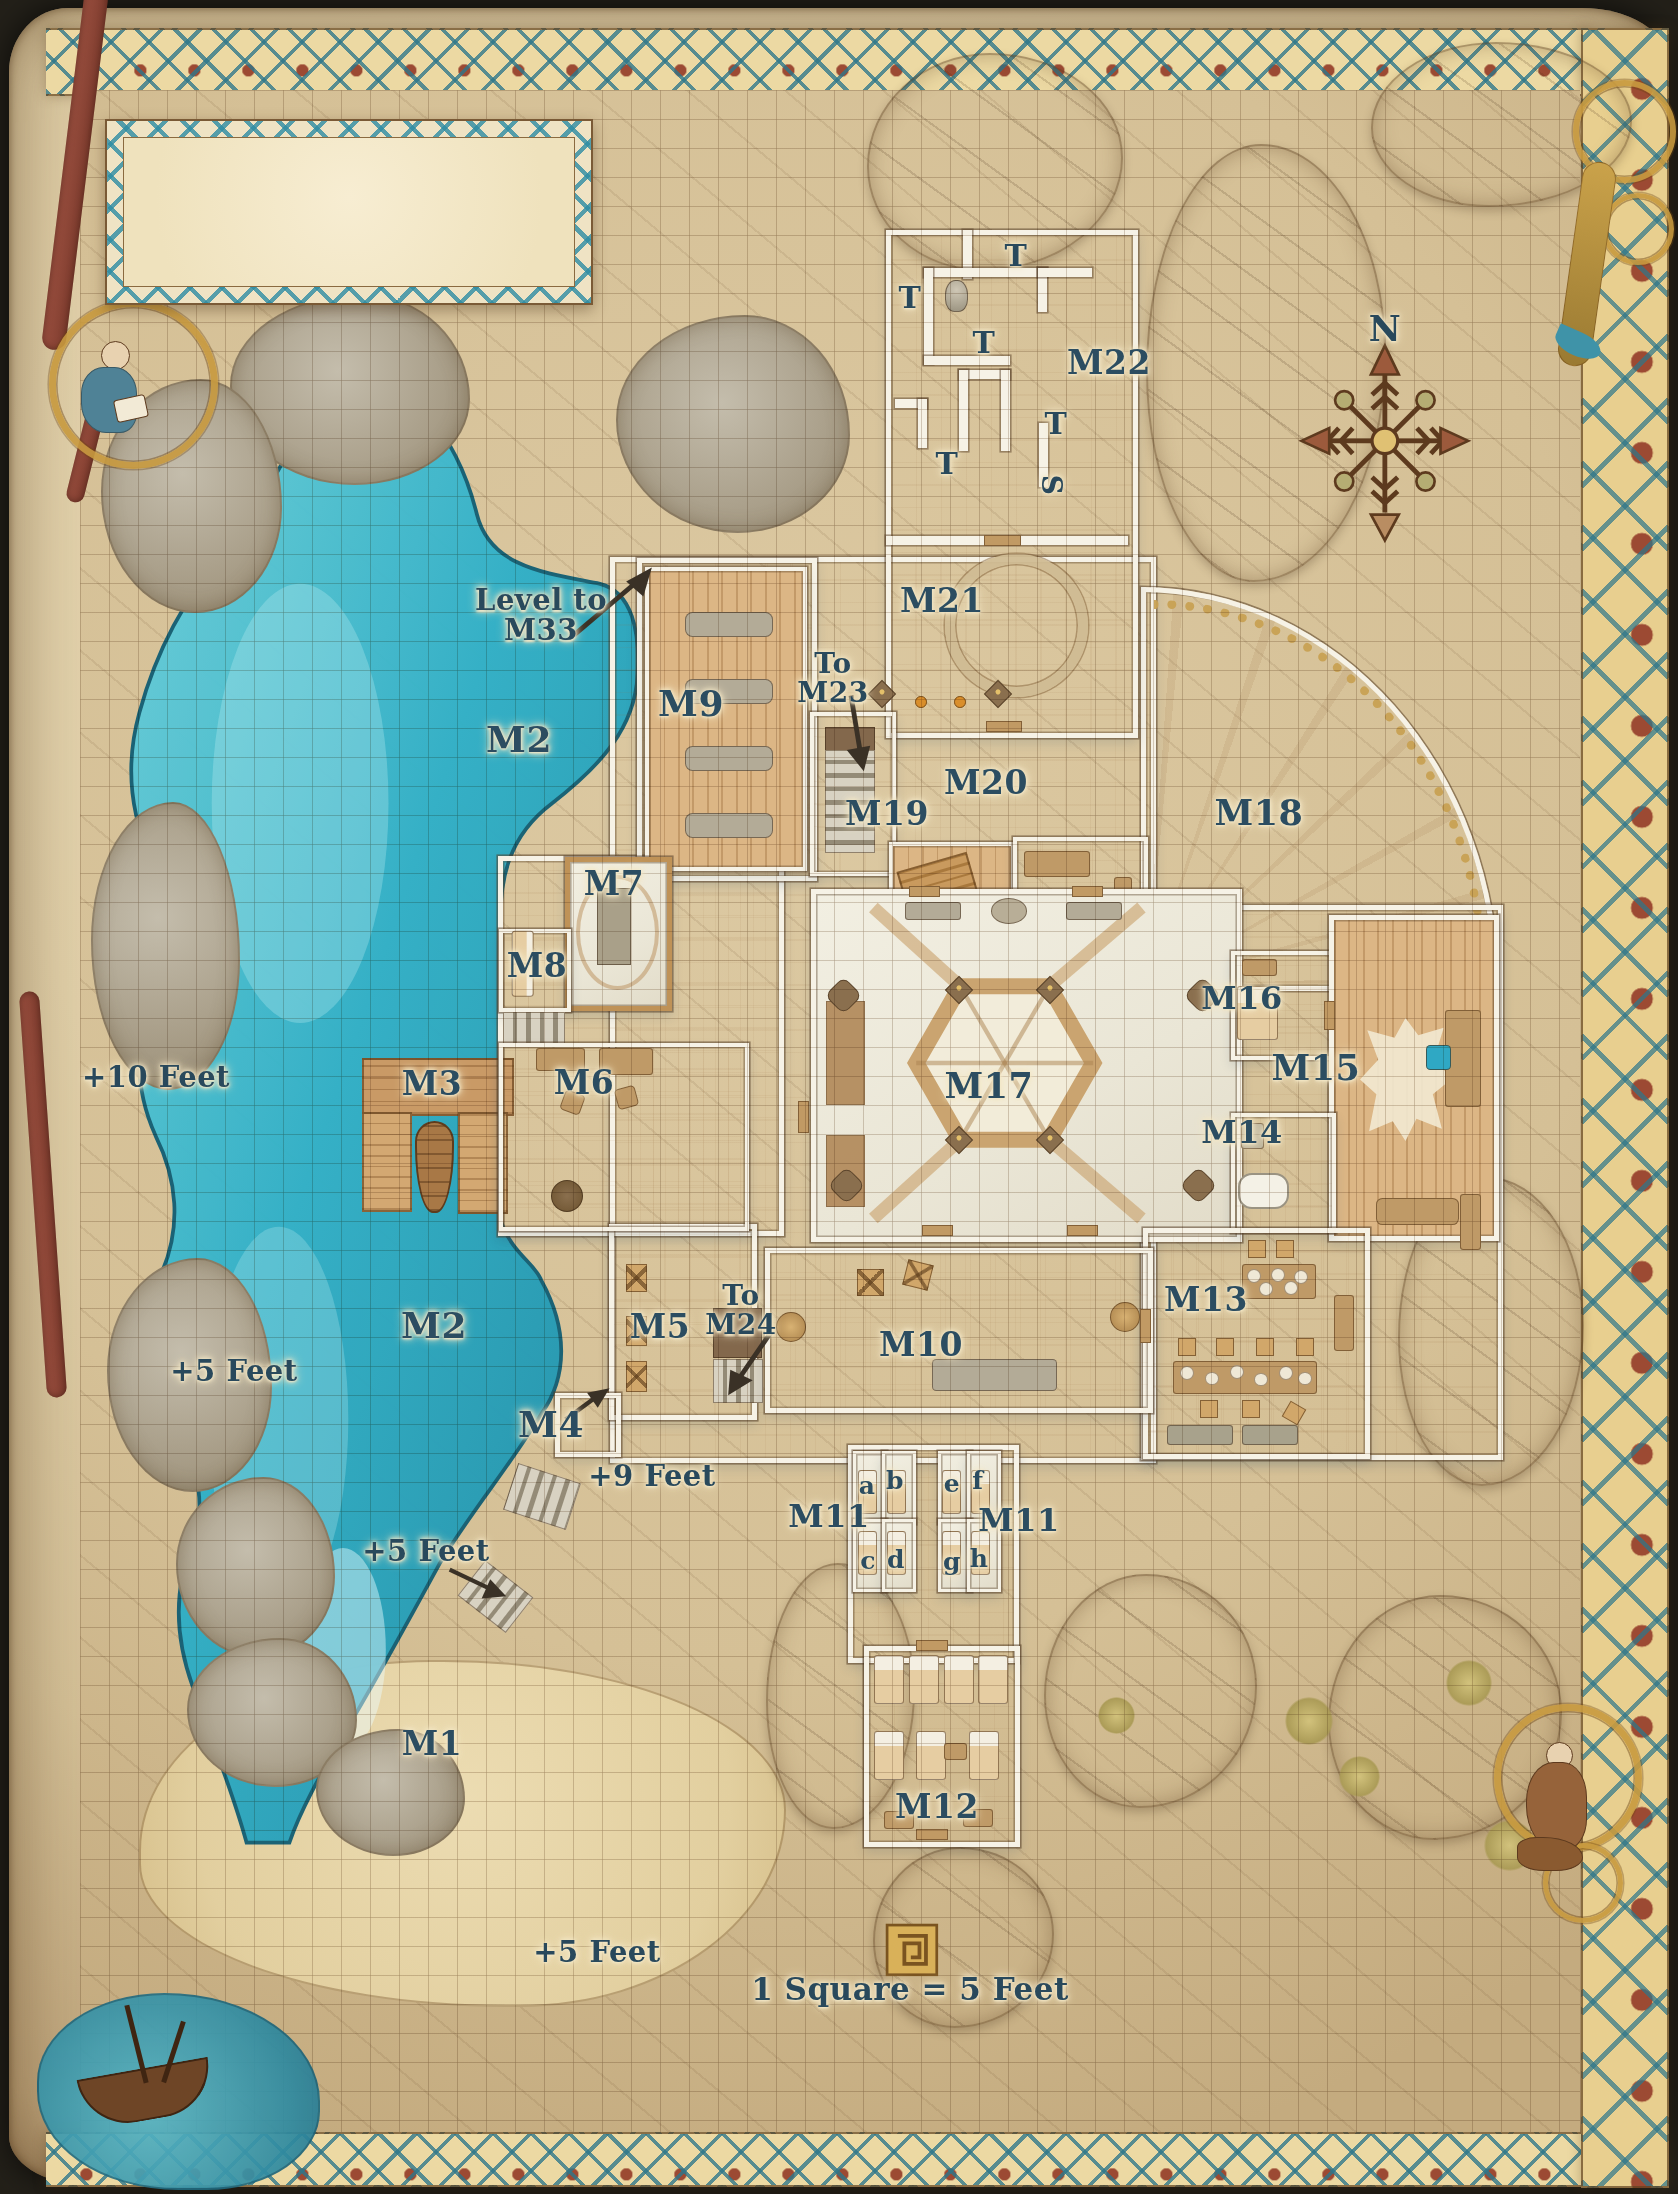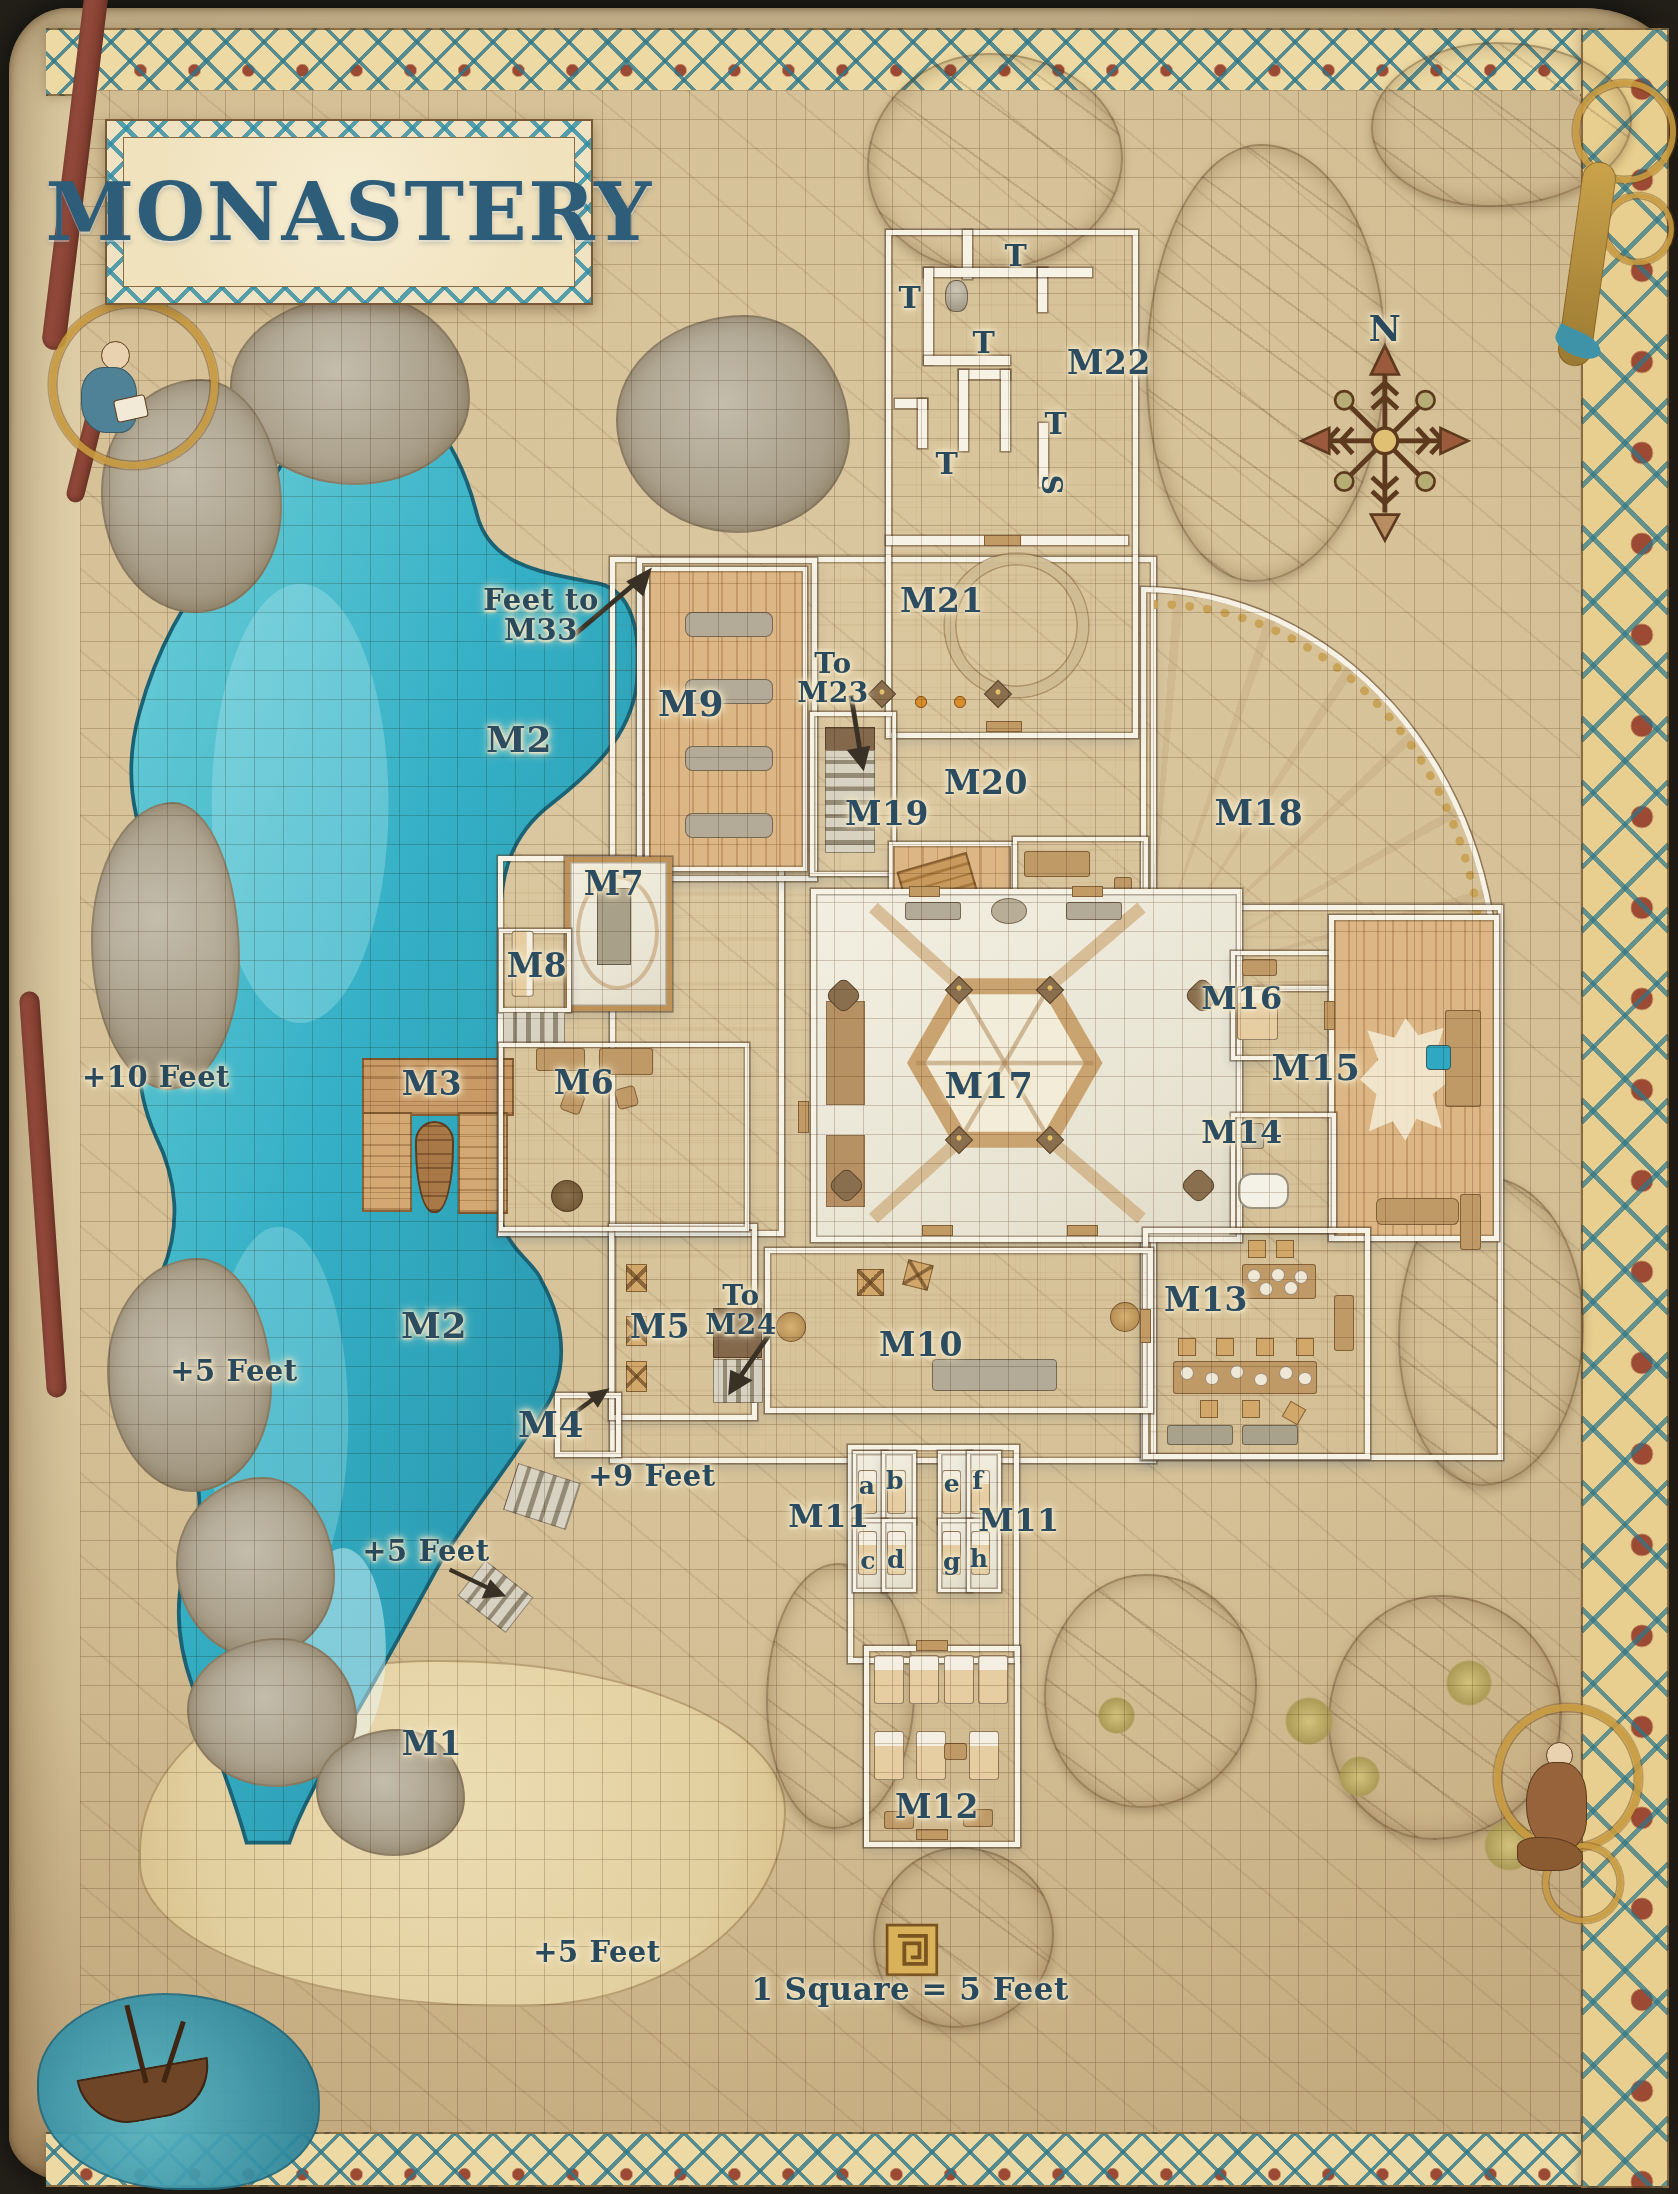"MONASTERY" div.t1 { html: <div>Monastery</div> -> none }
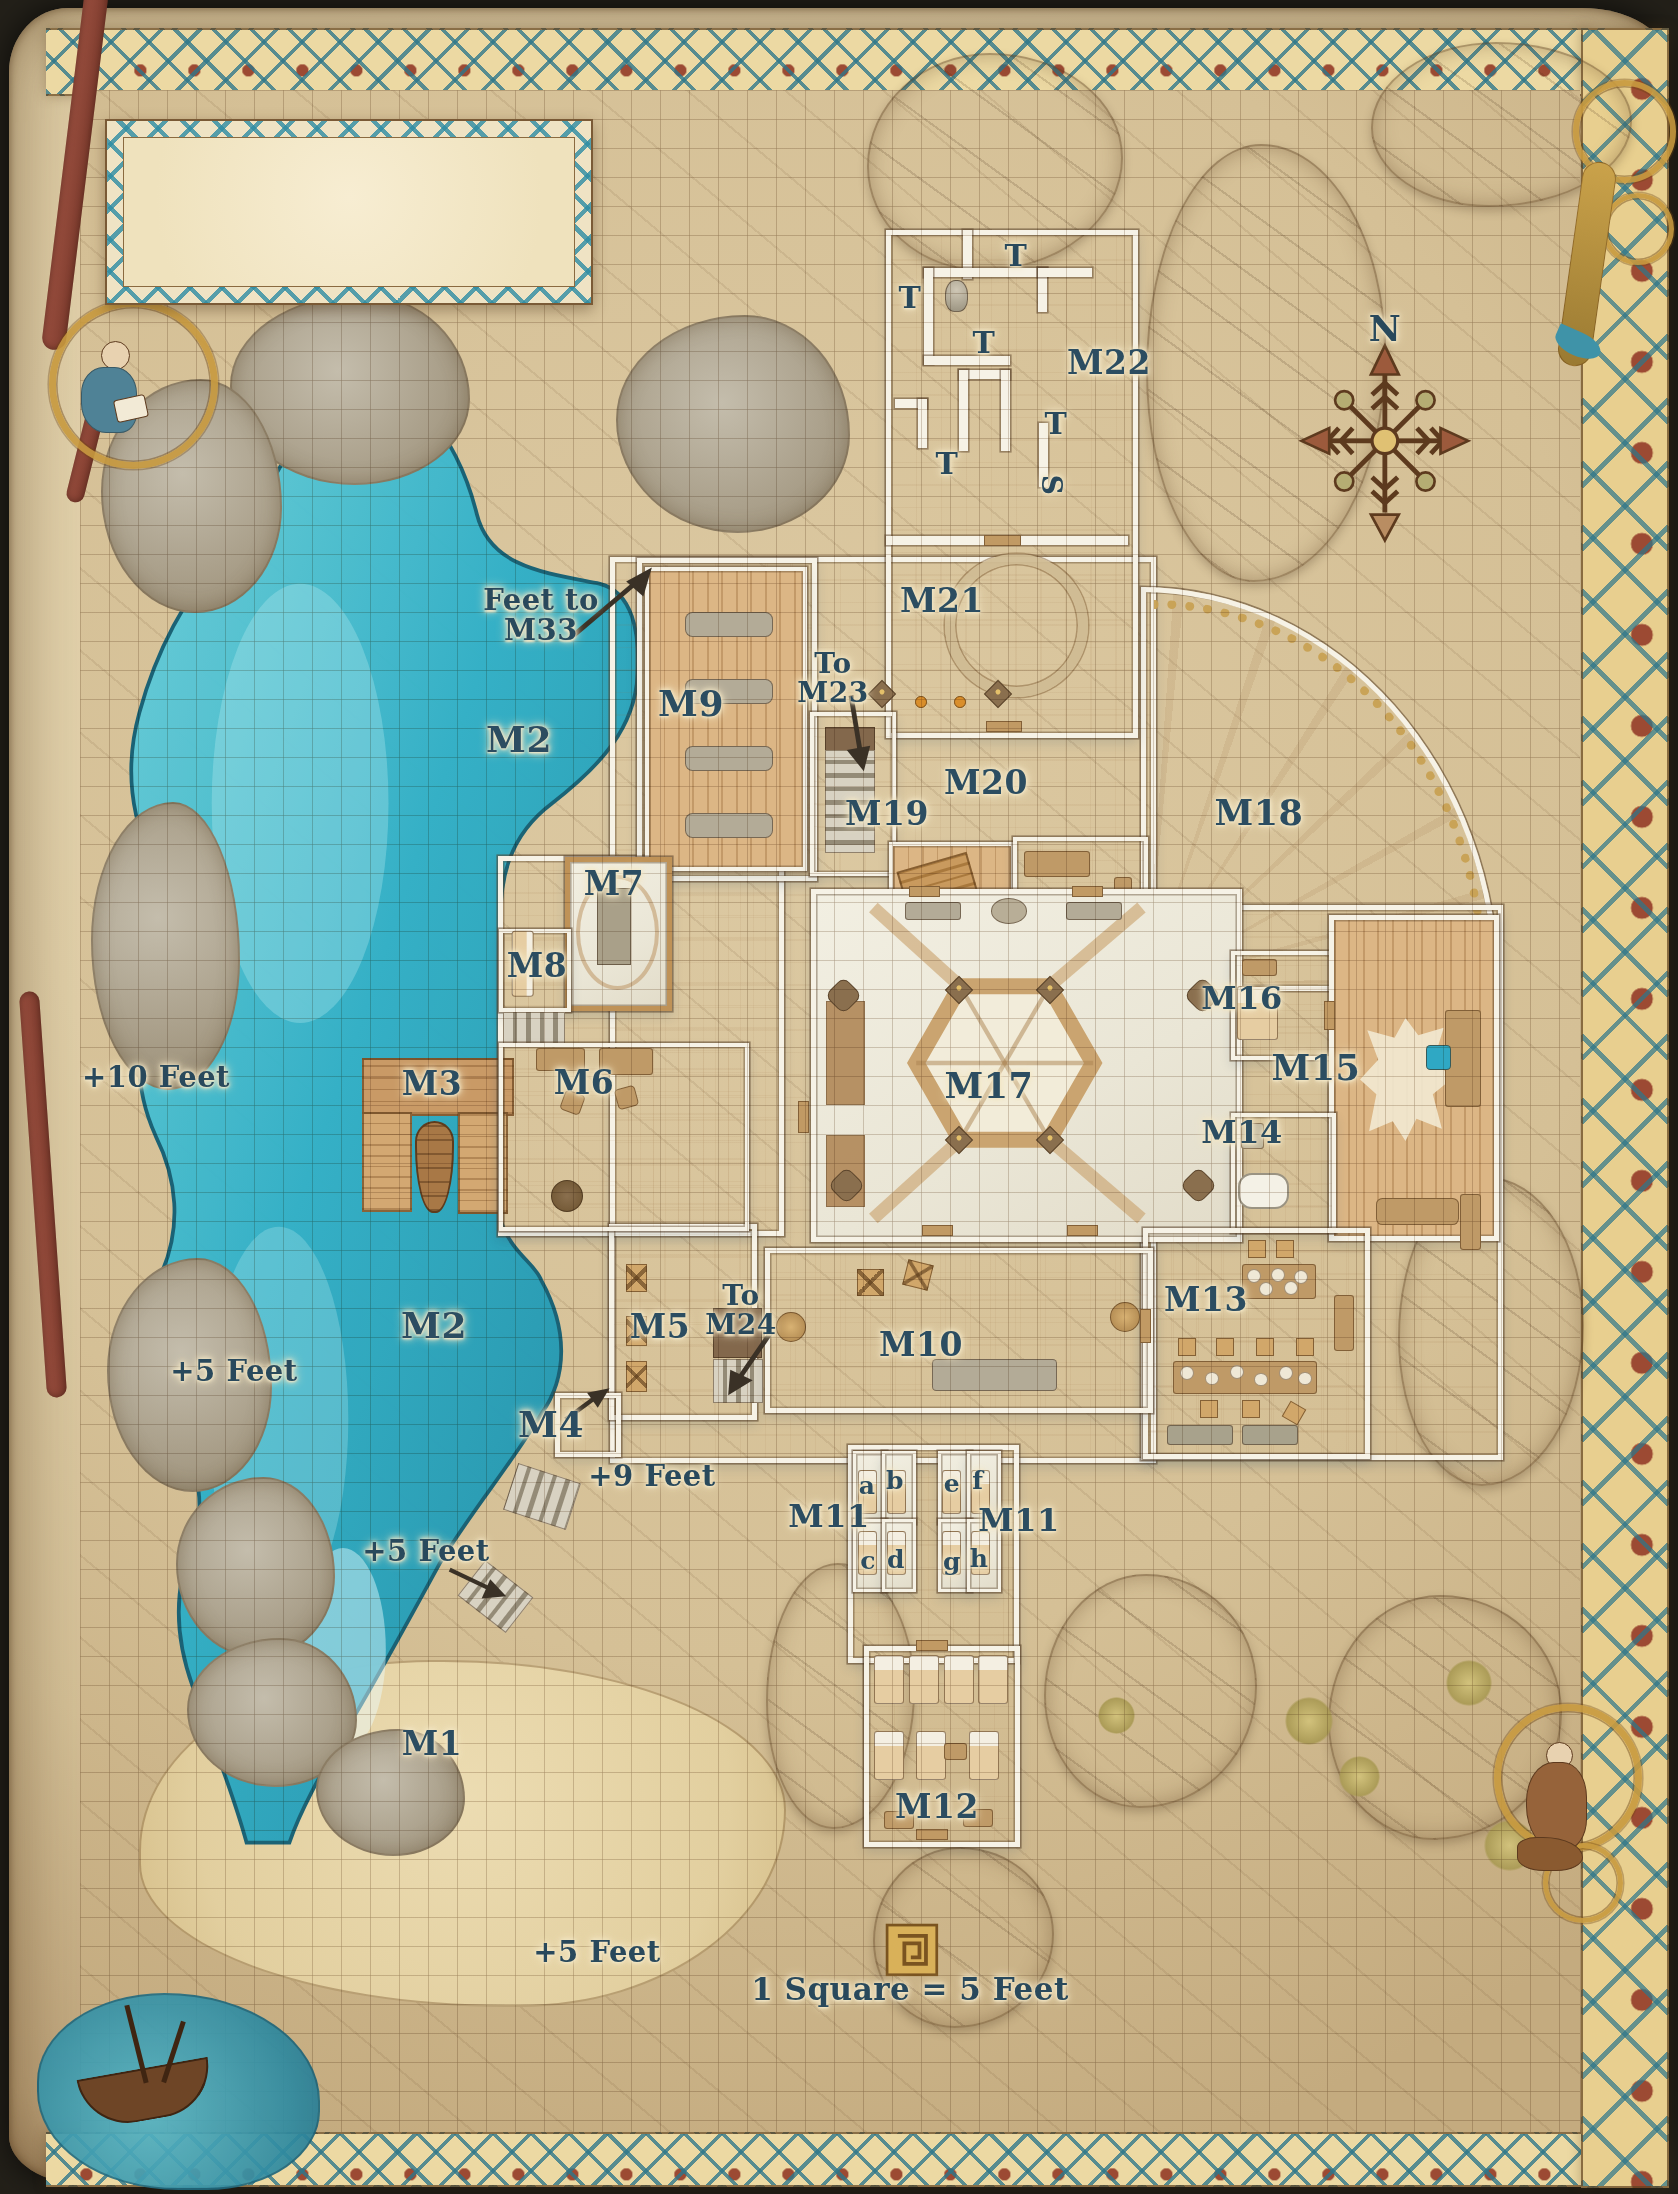"Feet to" span.mlbl { text: Feet -> Level }
